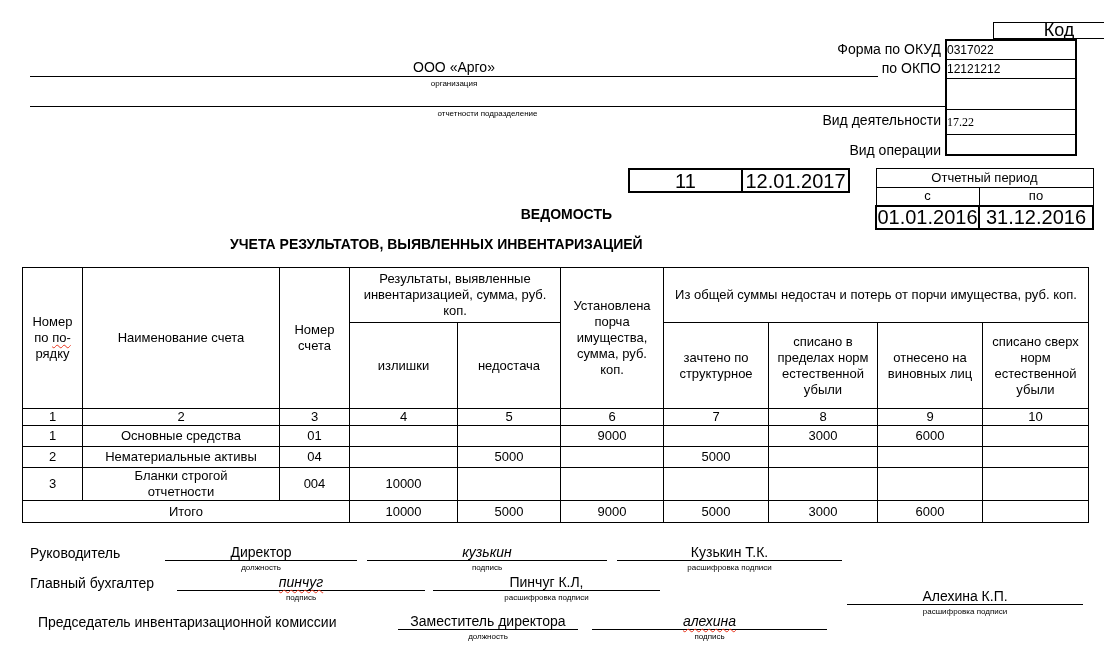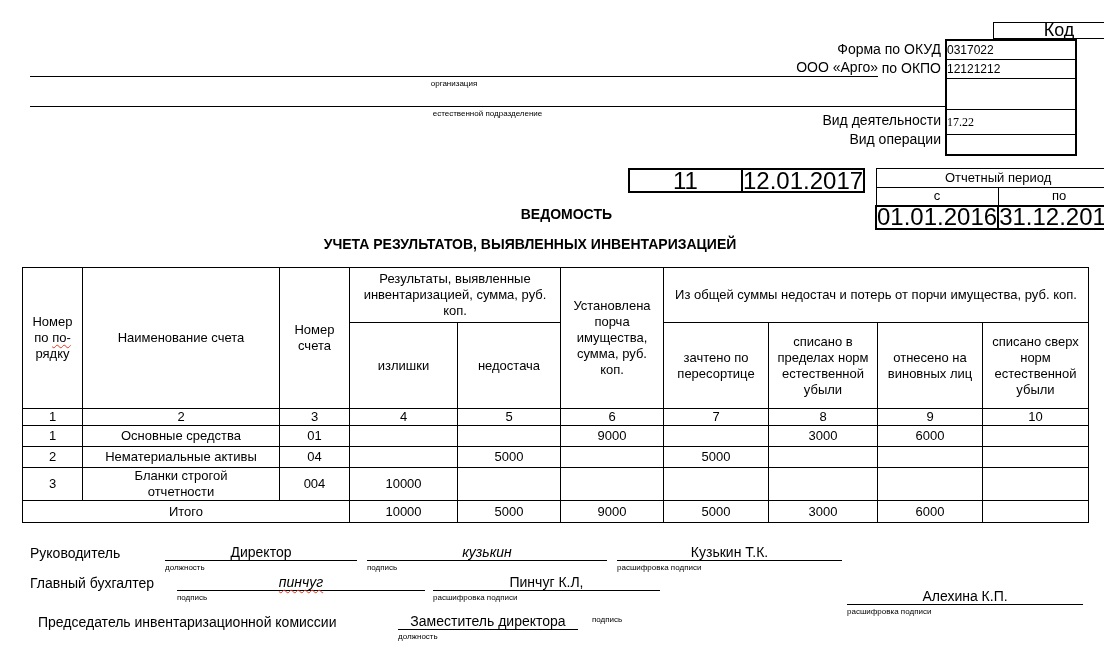"ООО «Арго»" .org-name { text-align: right -> center }
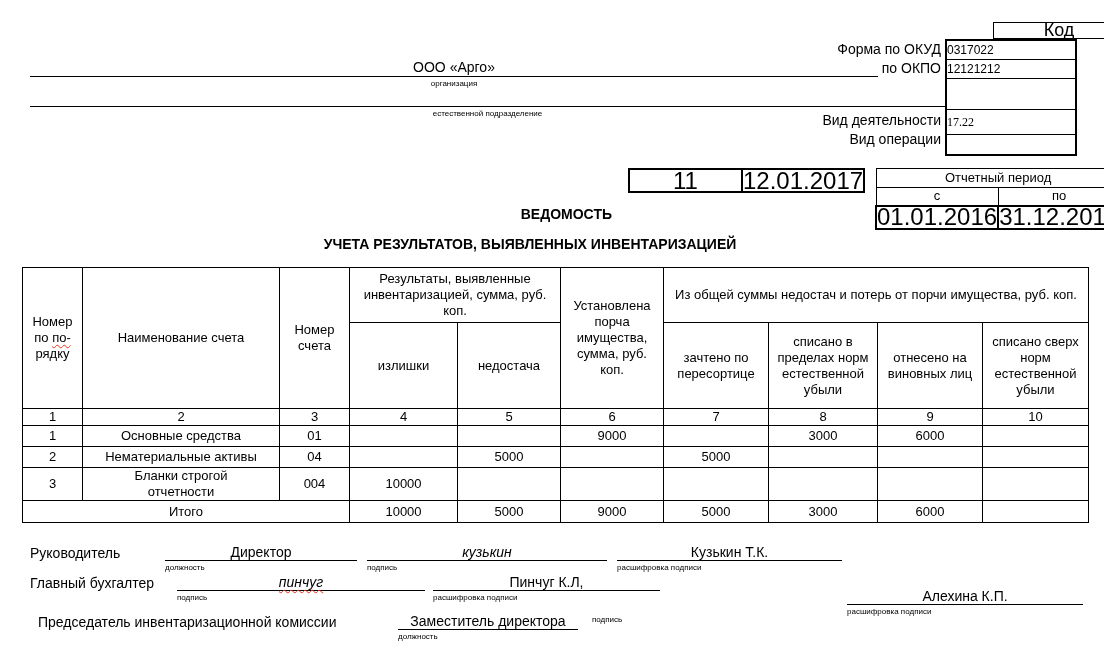"естественной подразделение" div.abs { text: естественной -> отчетности }
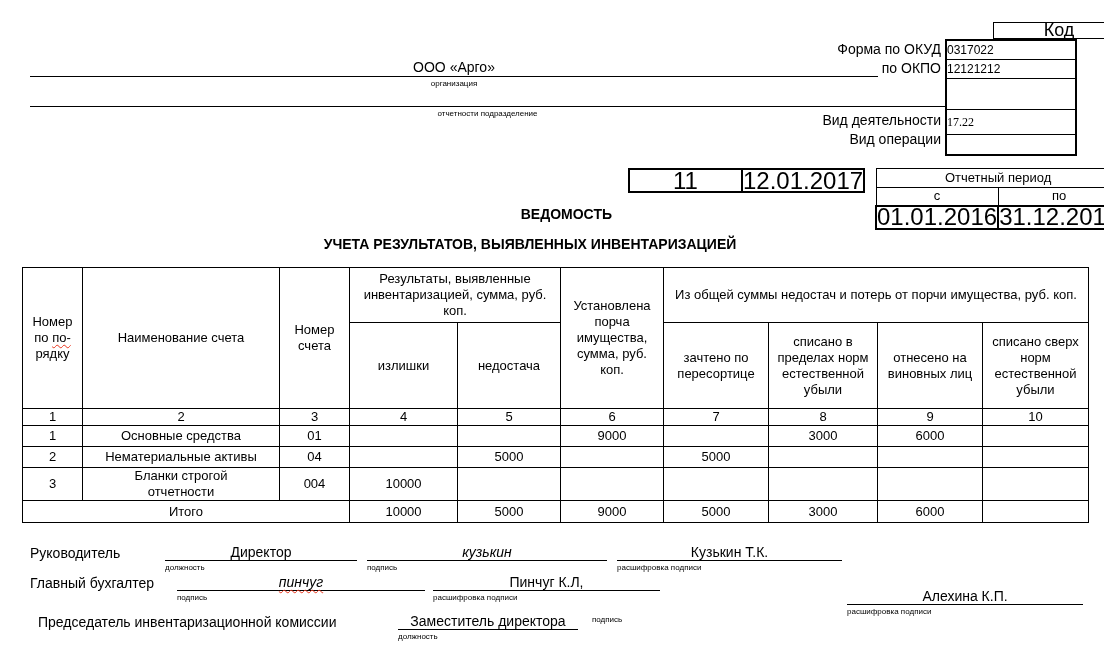"Вид операции" div.abs { top: 131px -> 142px }
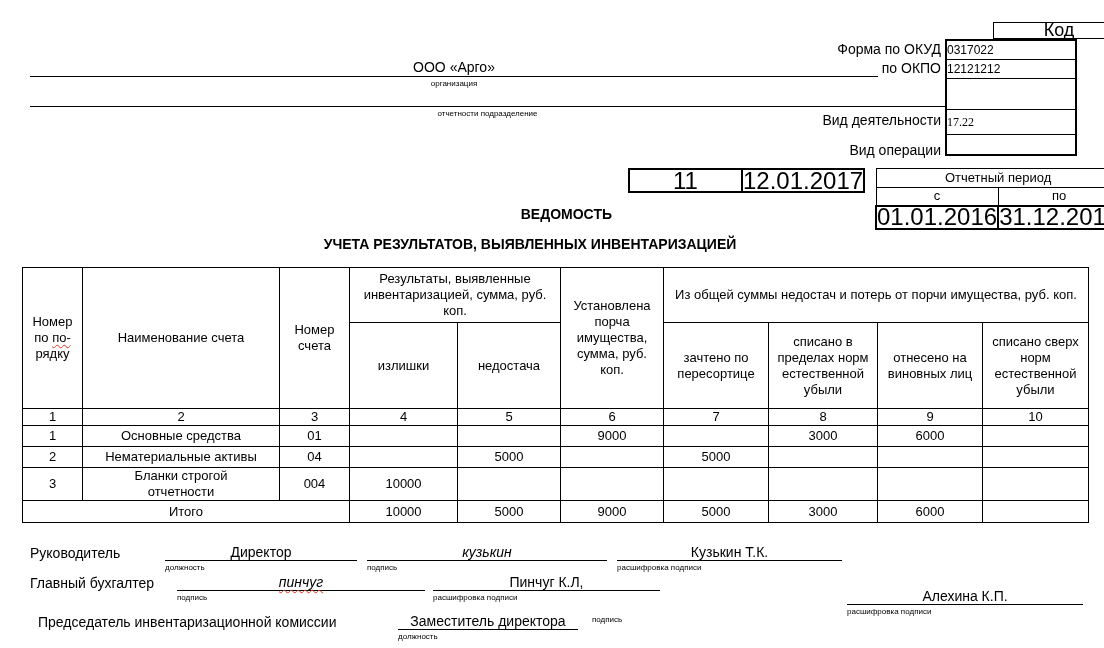"11" table.minibox td.val { font-size: 24px -> 20px }
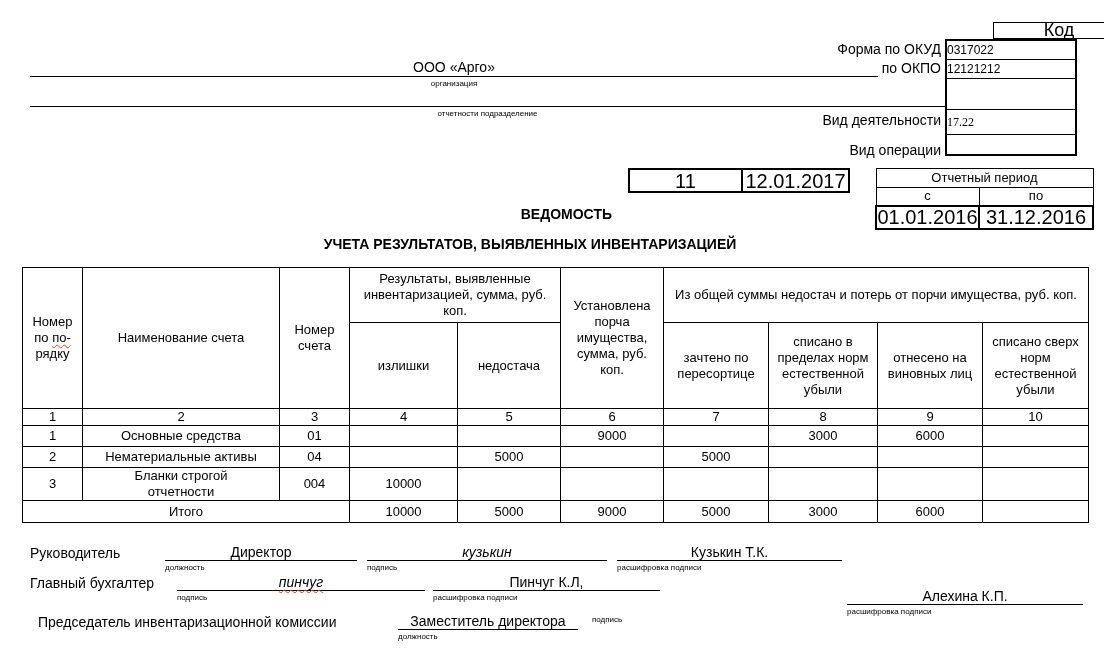"УЧЕТА РЕЗУЛЬТАТОВ, ВЫЯВЛЕННЫХ" .title2 { text-align: center -> left }
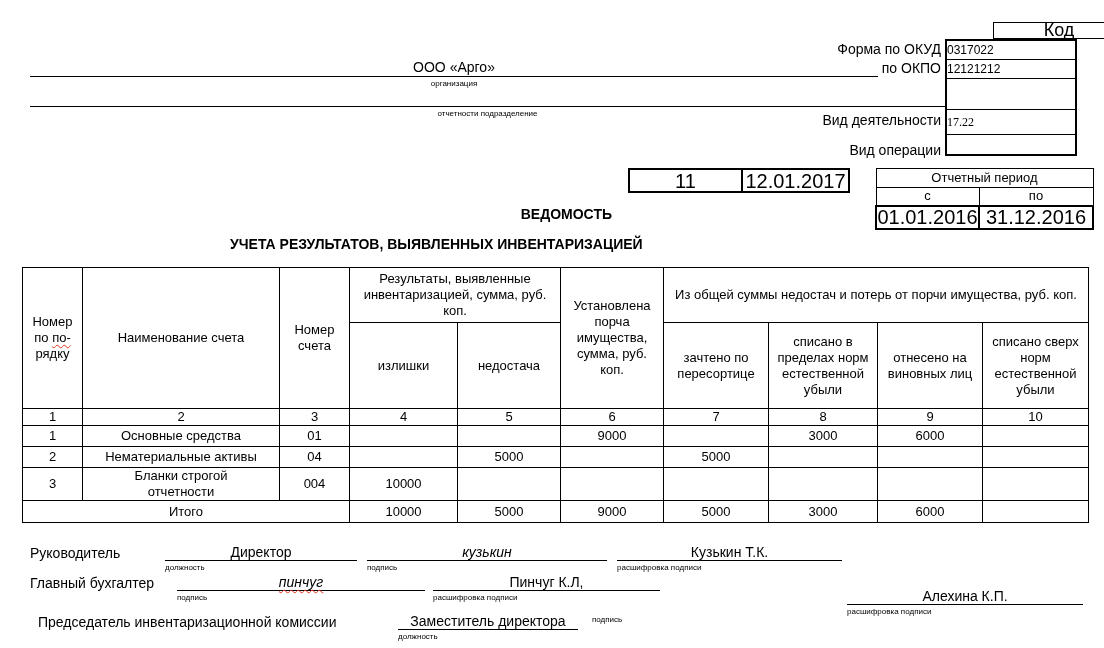"зачтено по пересортице" td { text: пересортице -> структурное }
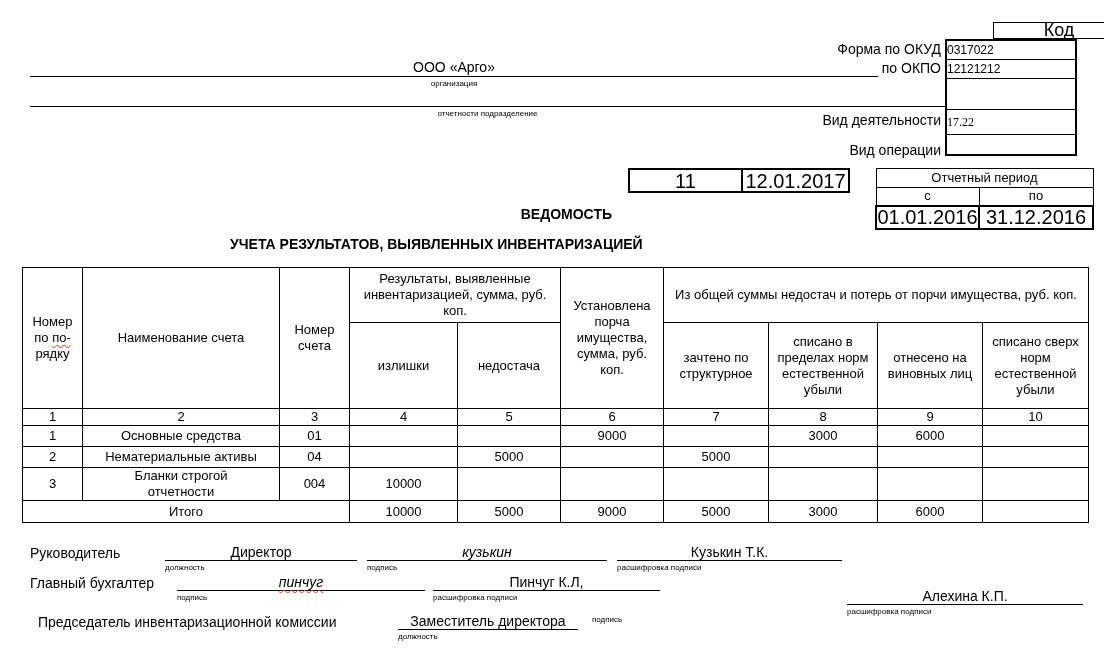"должность" .sig-cap { text-align: left -> center }
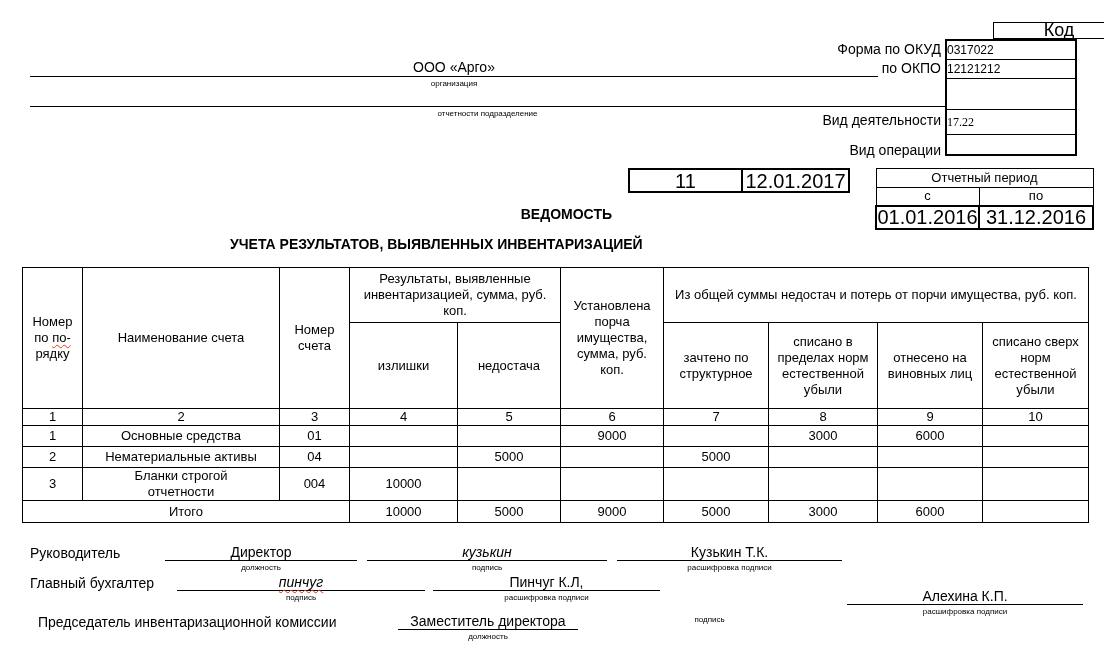"алехина" div.sig-val { html: none -> <div>алехина</div> }
